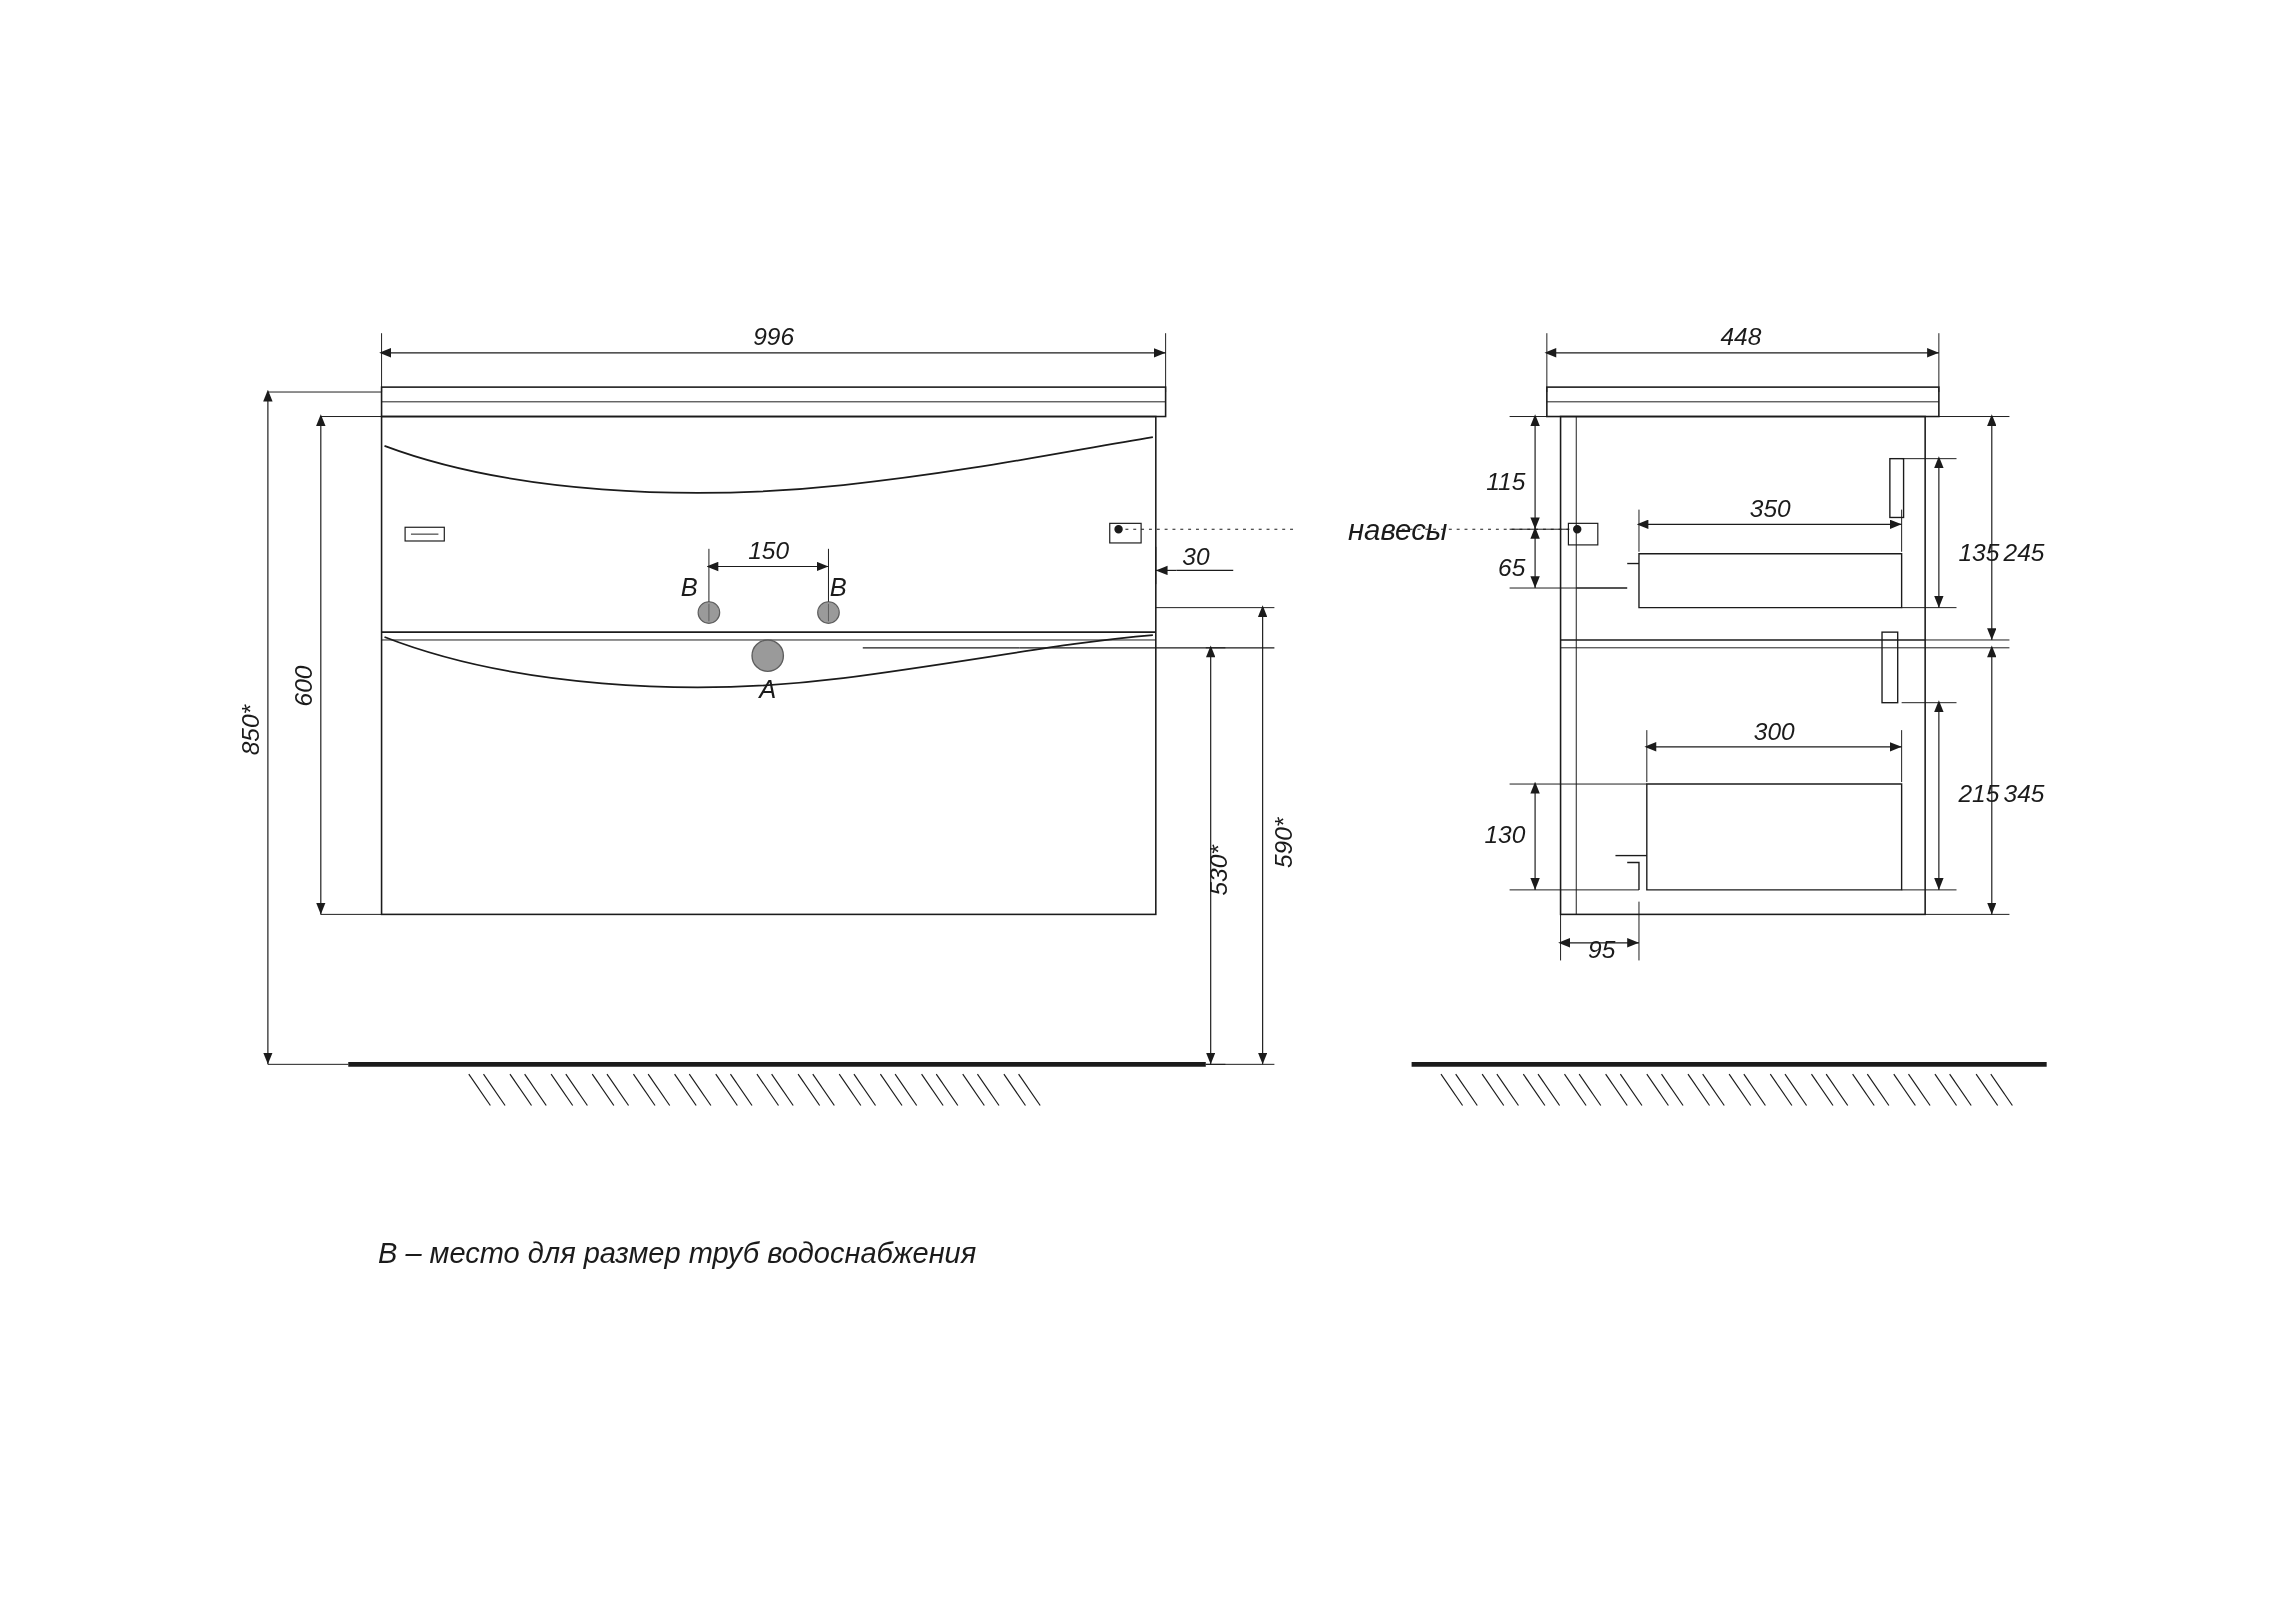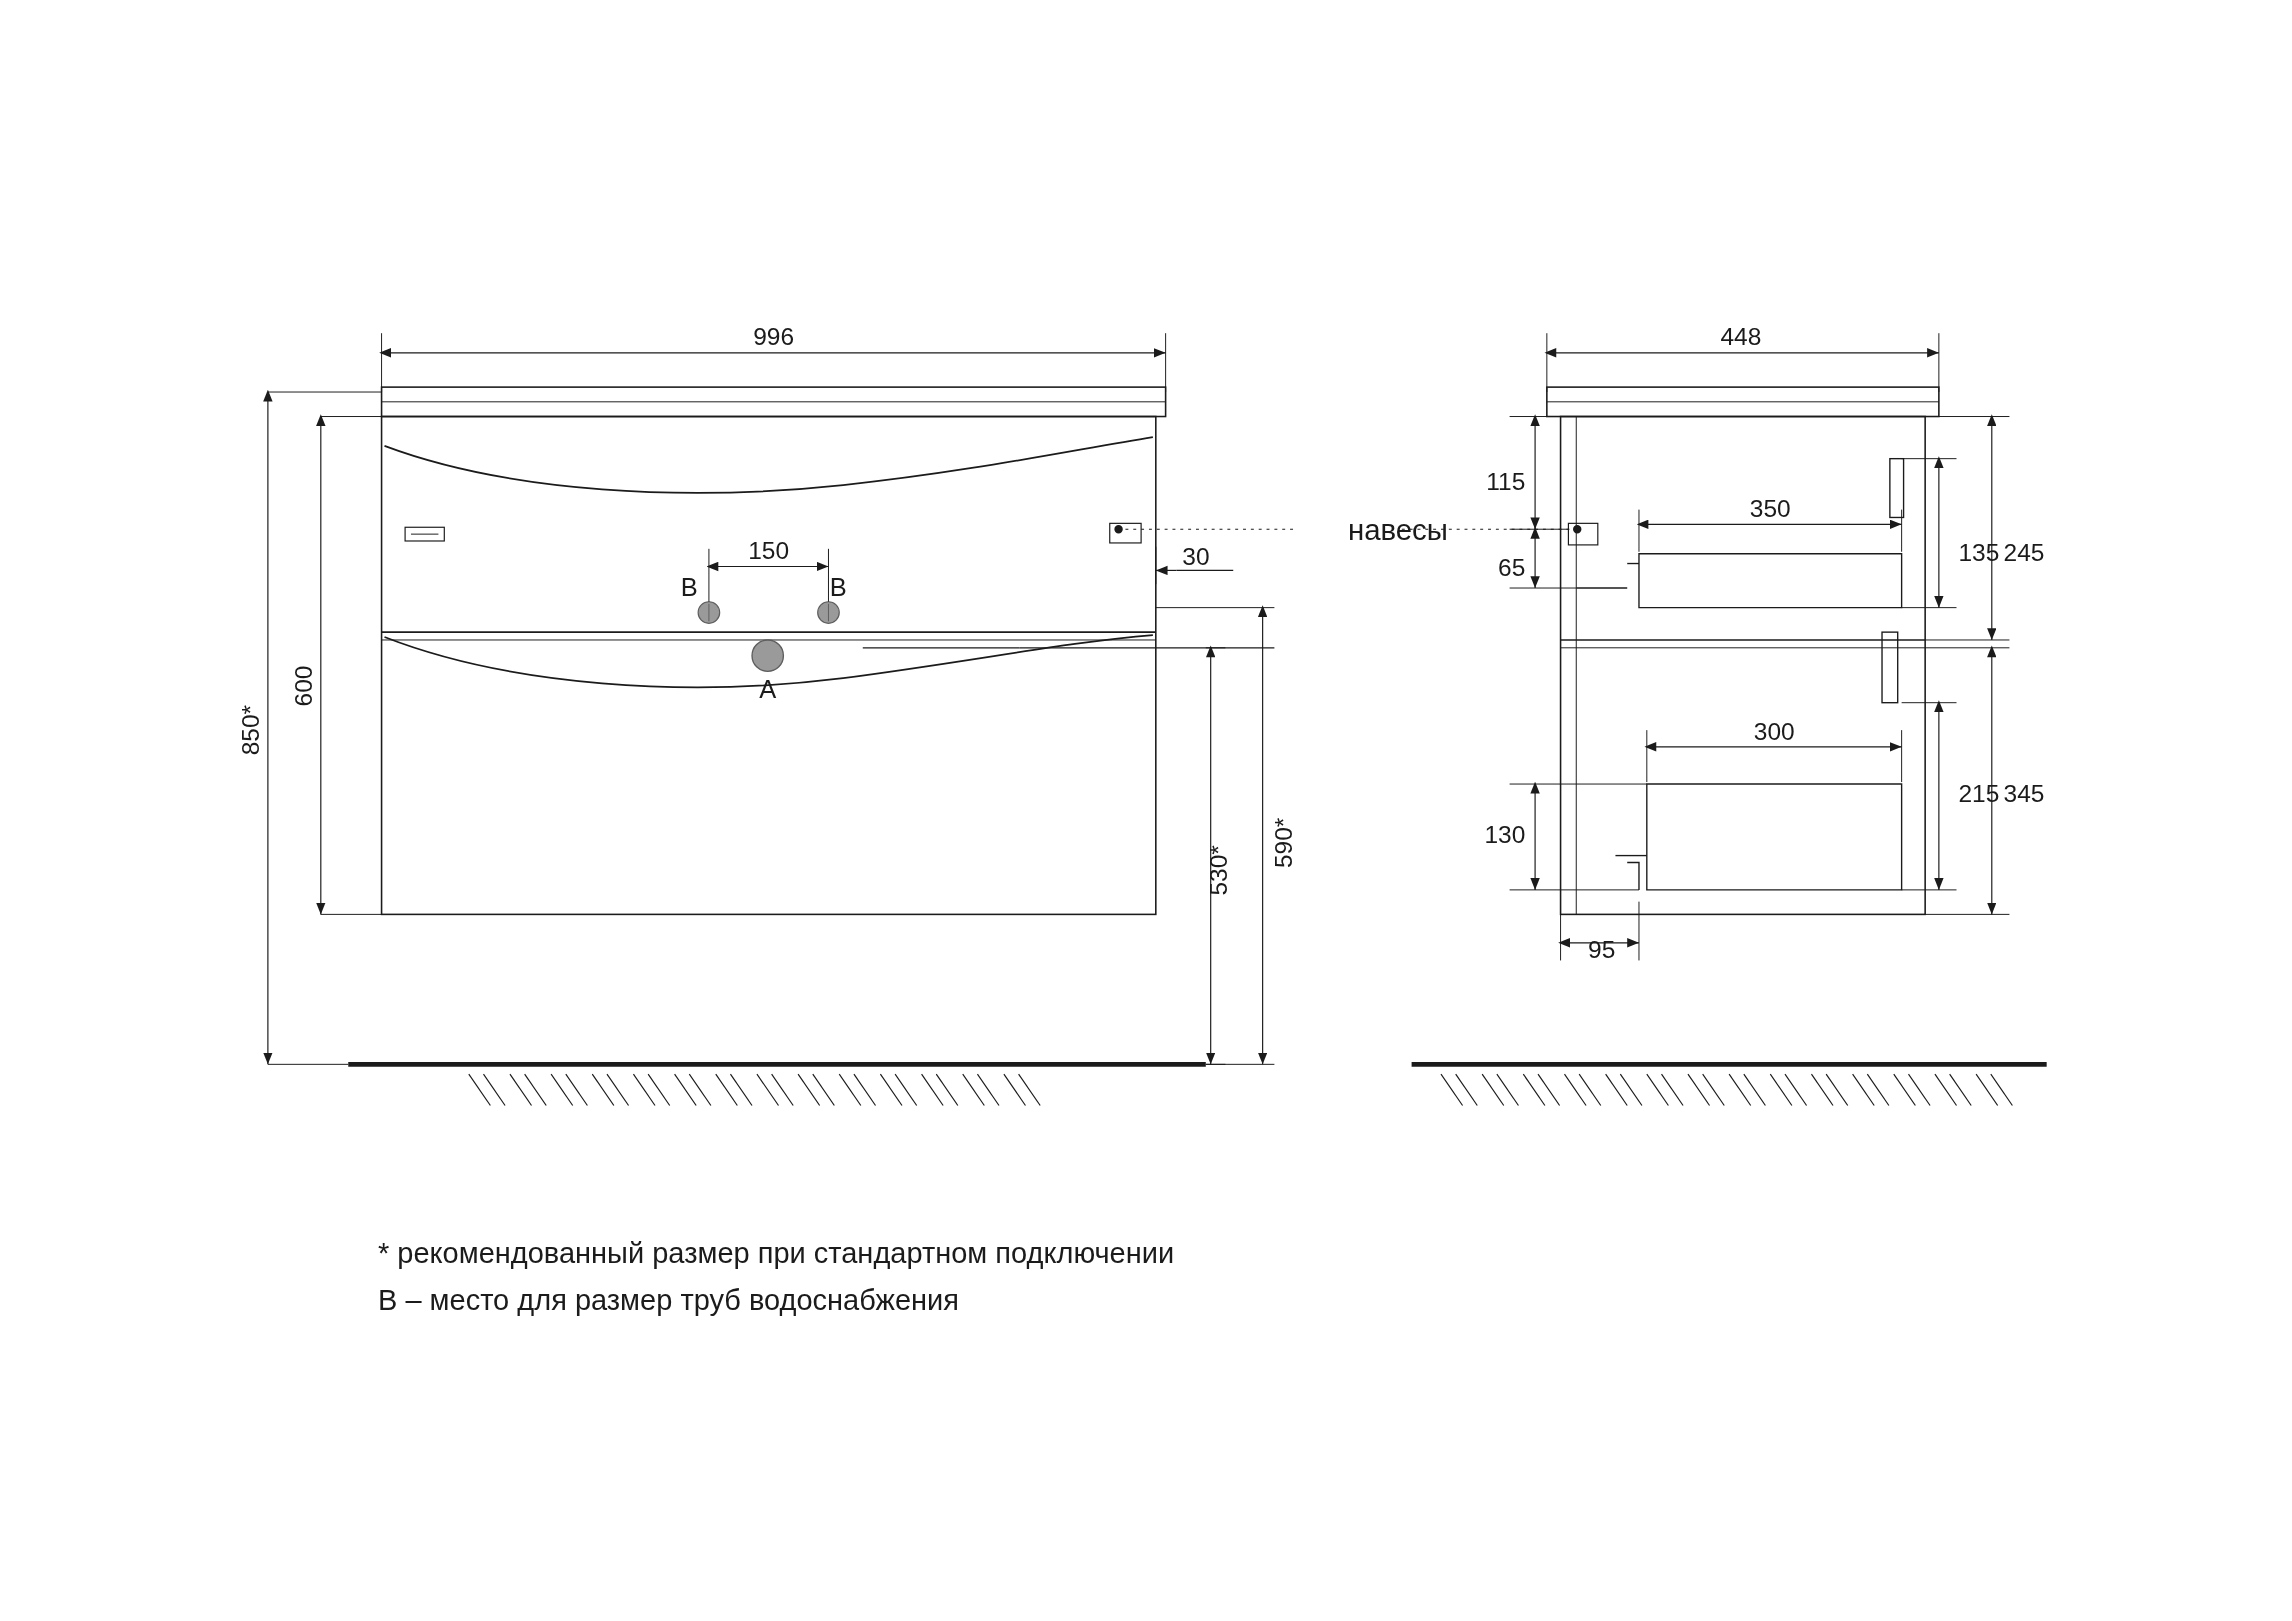"996" #sheet { font-style: none -> italic }
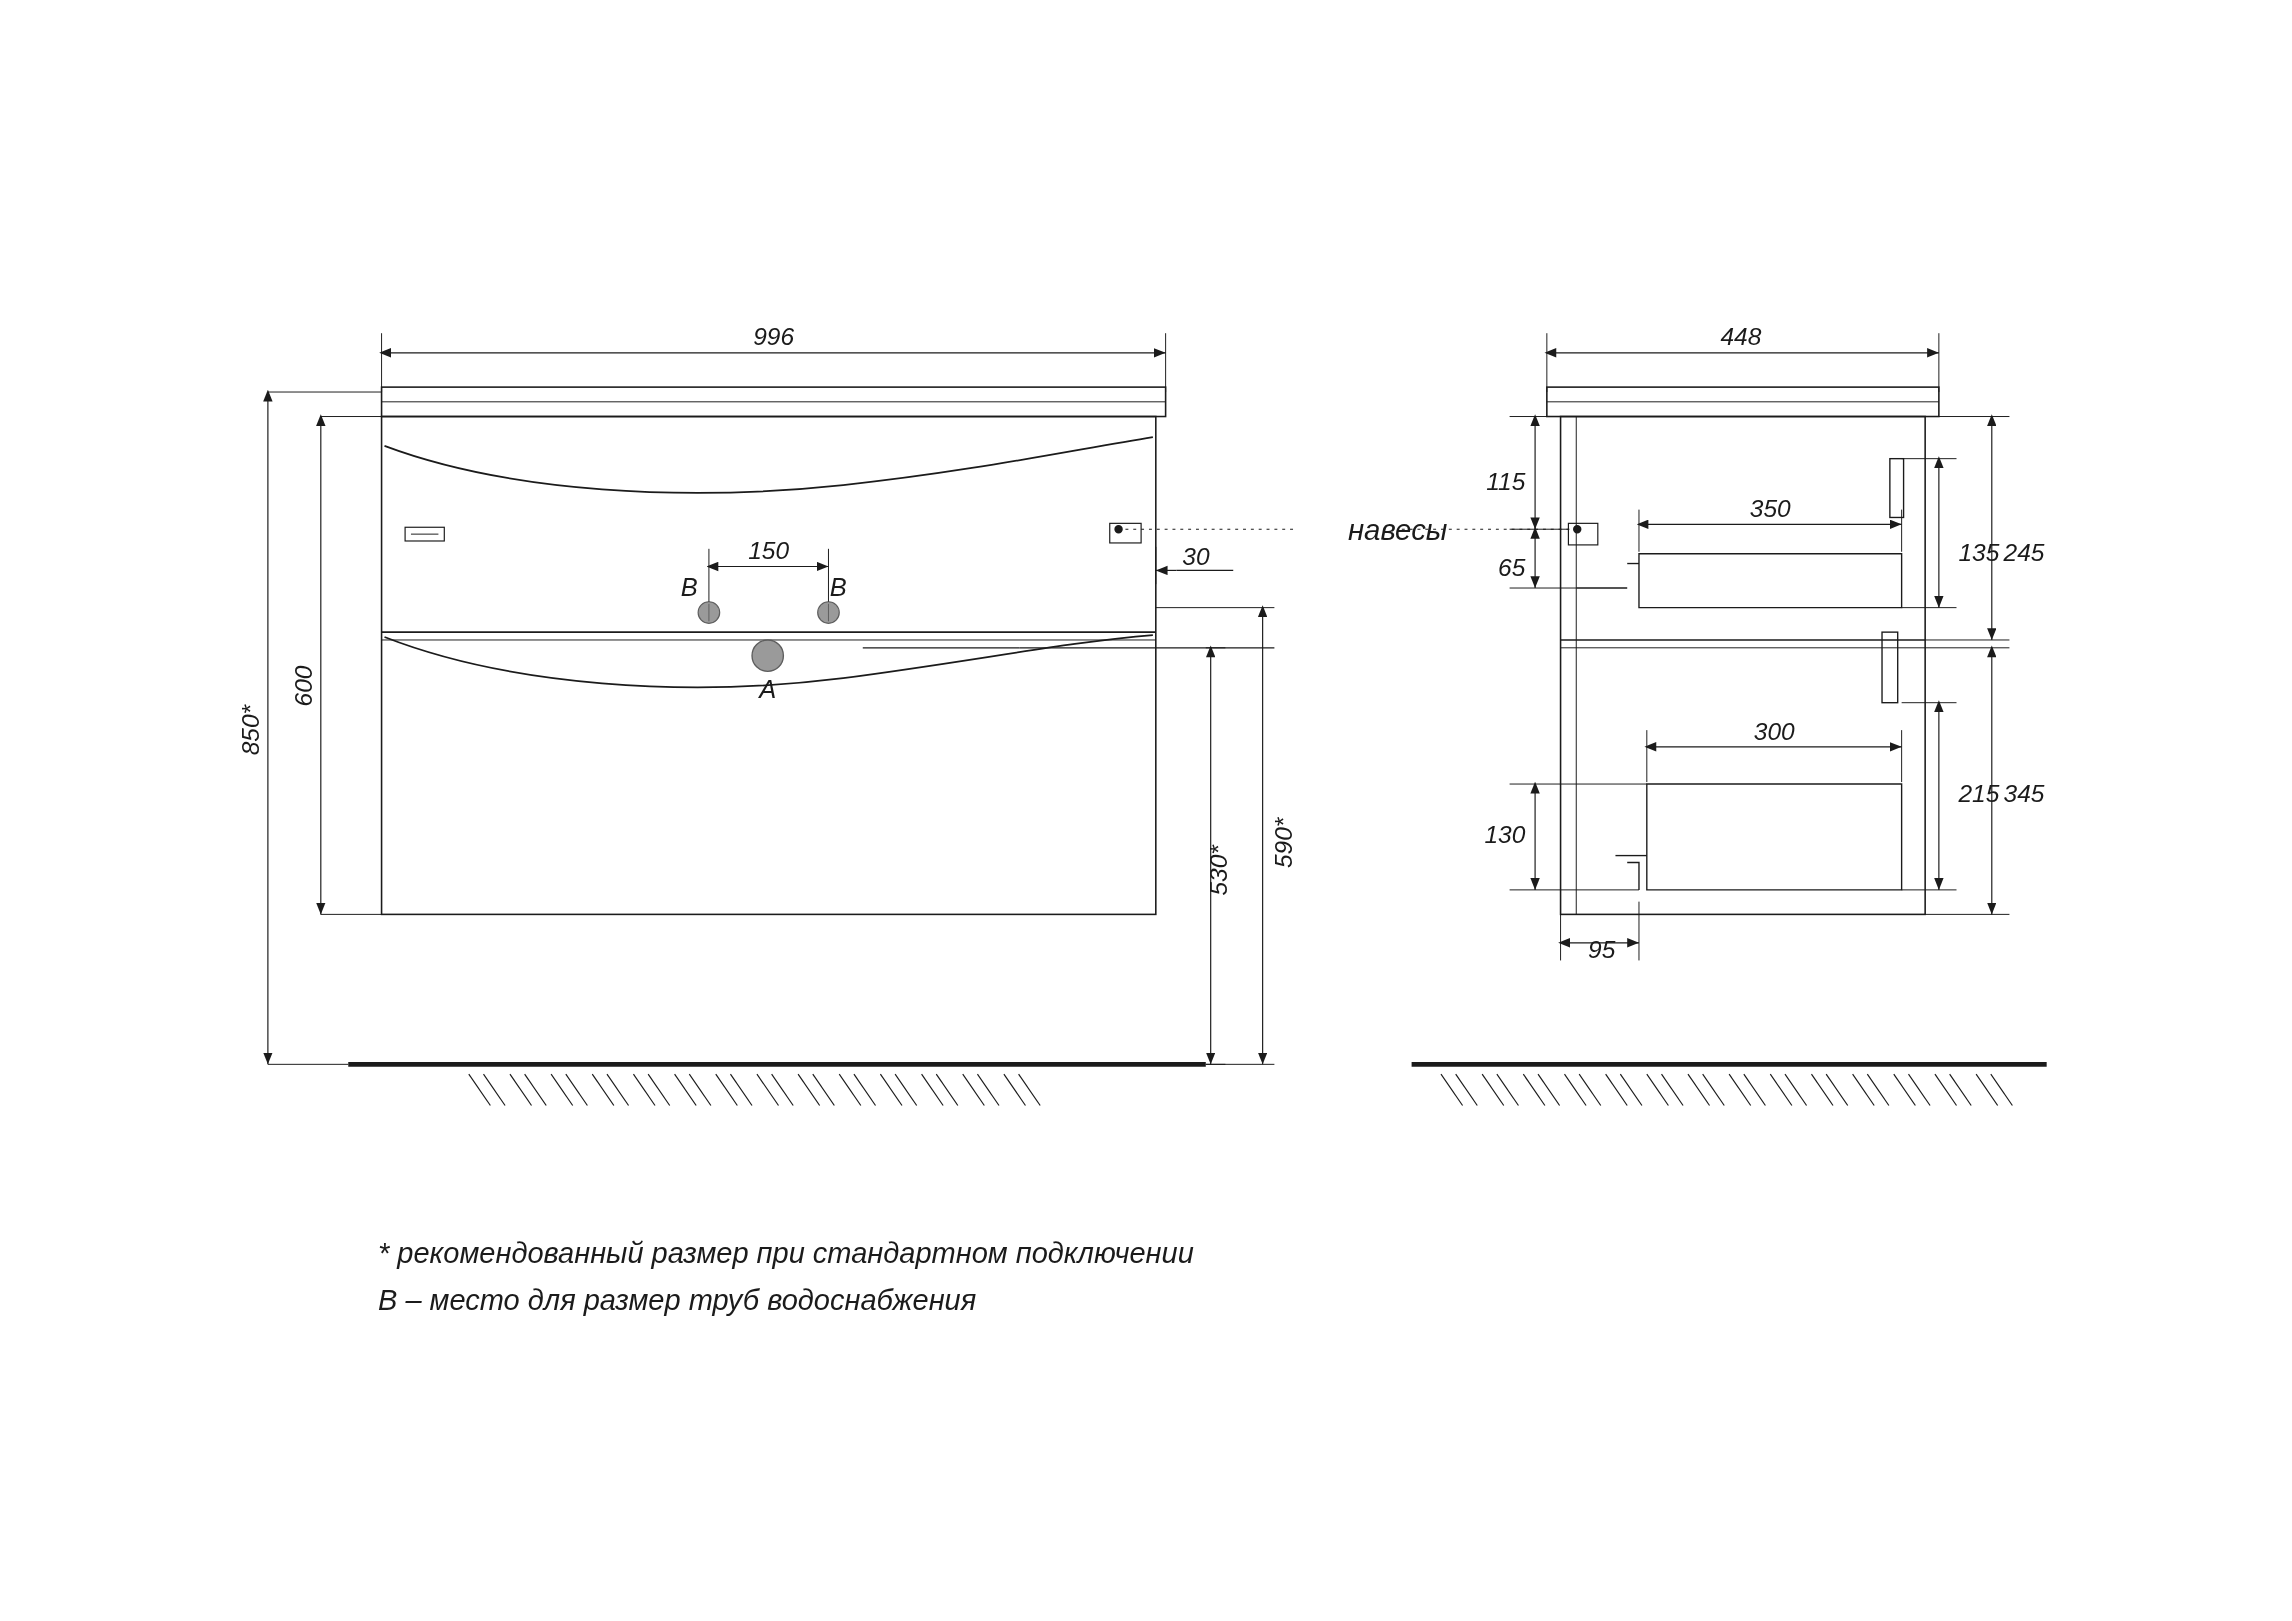"* рекомендованный размер при стандартном" div { html: <div>* рекомендованный размер при стандартном подключении</div> -> none }
